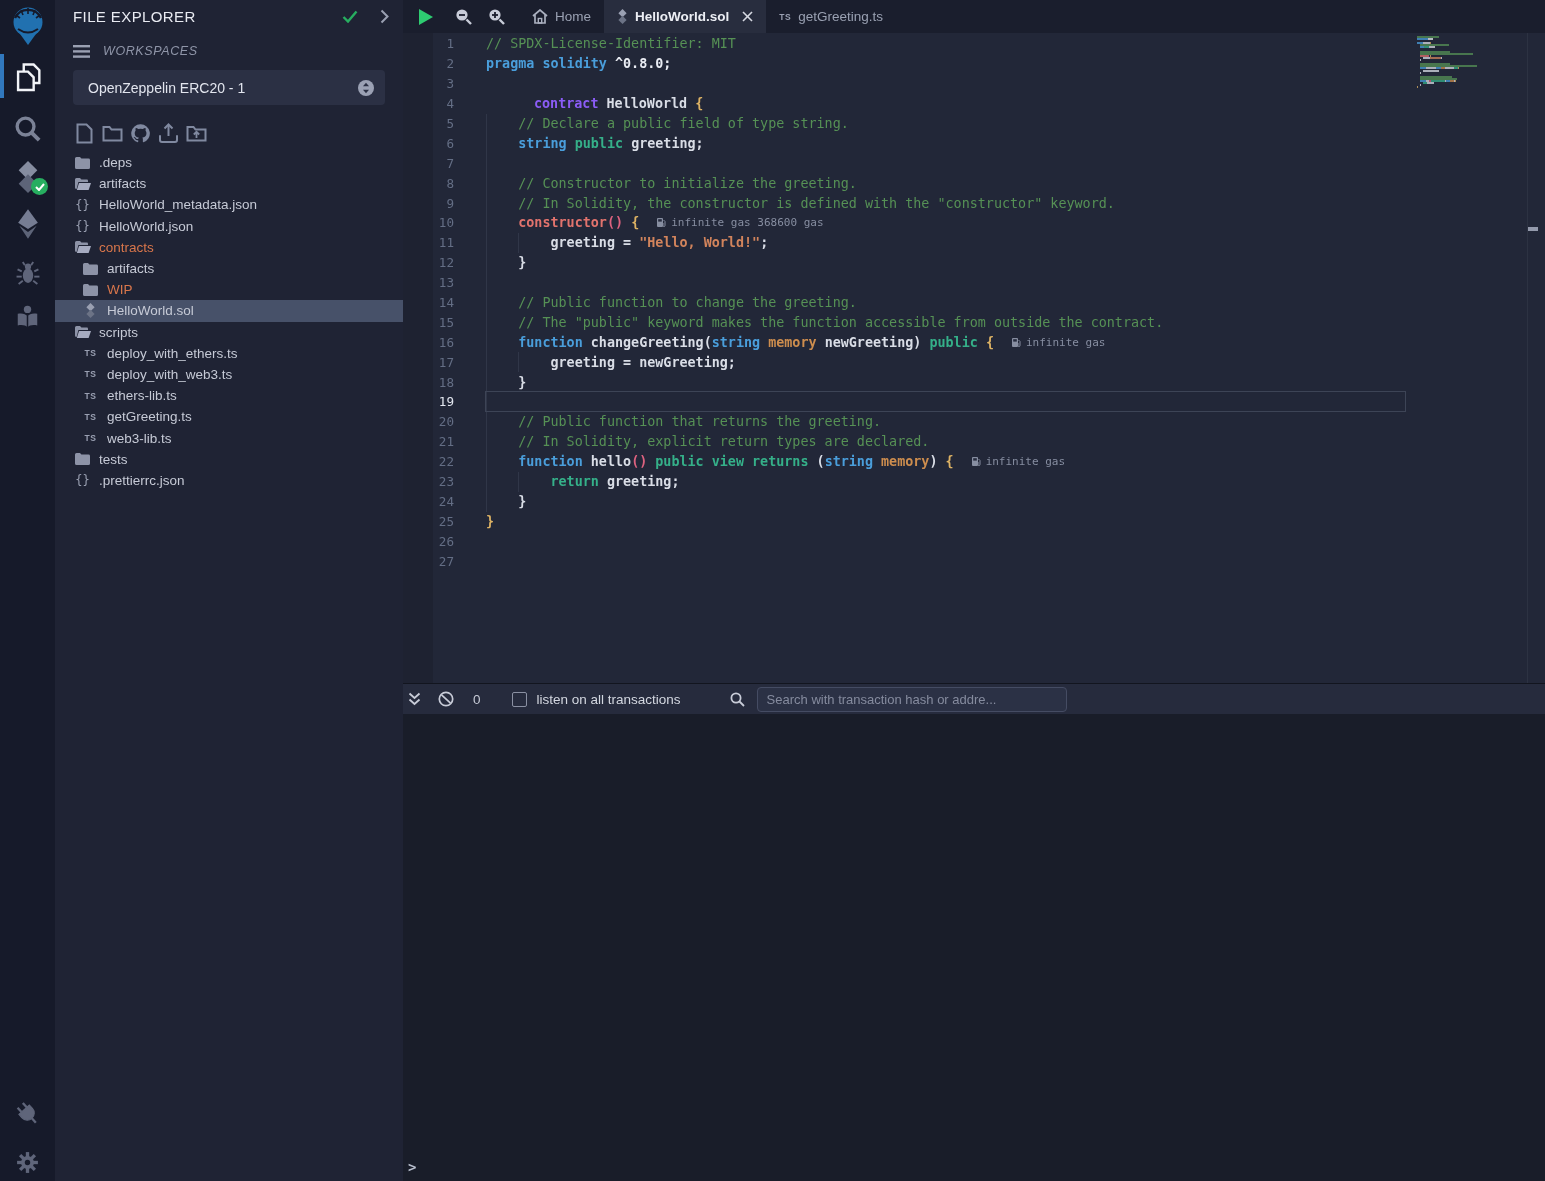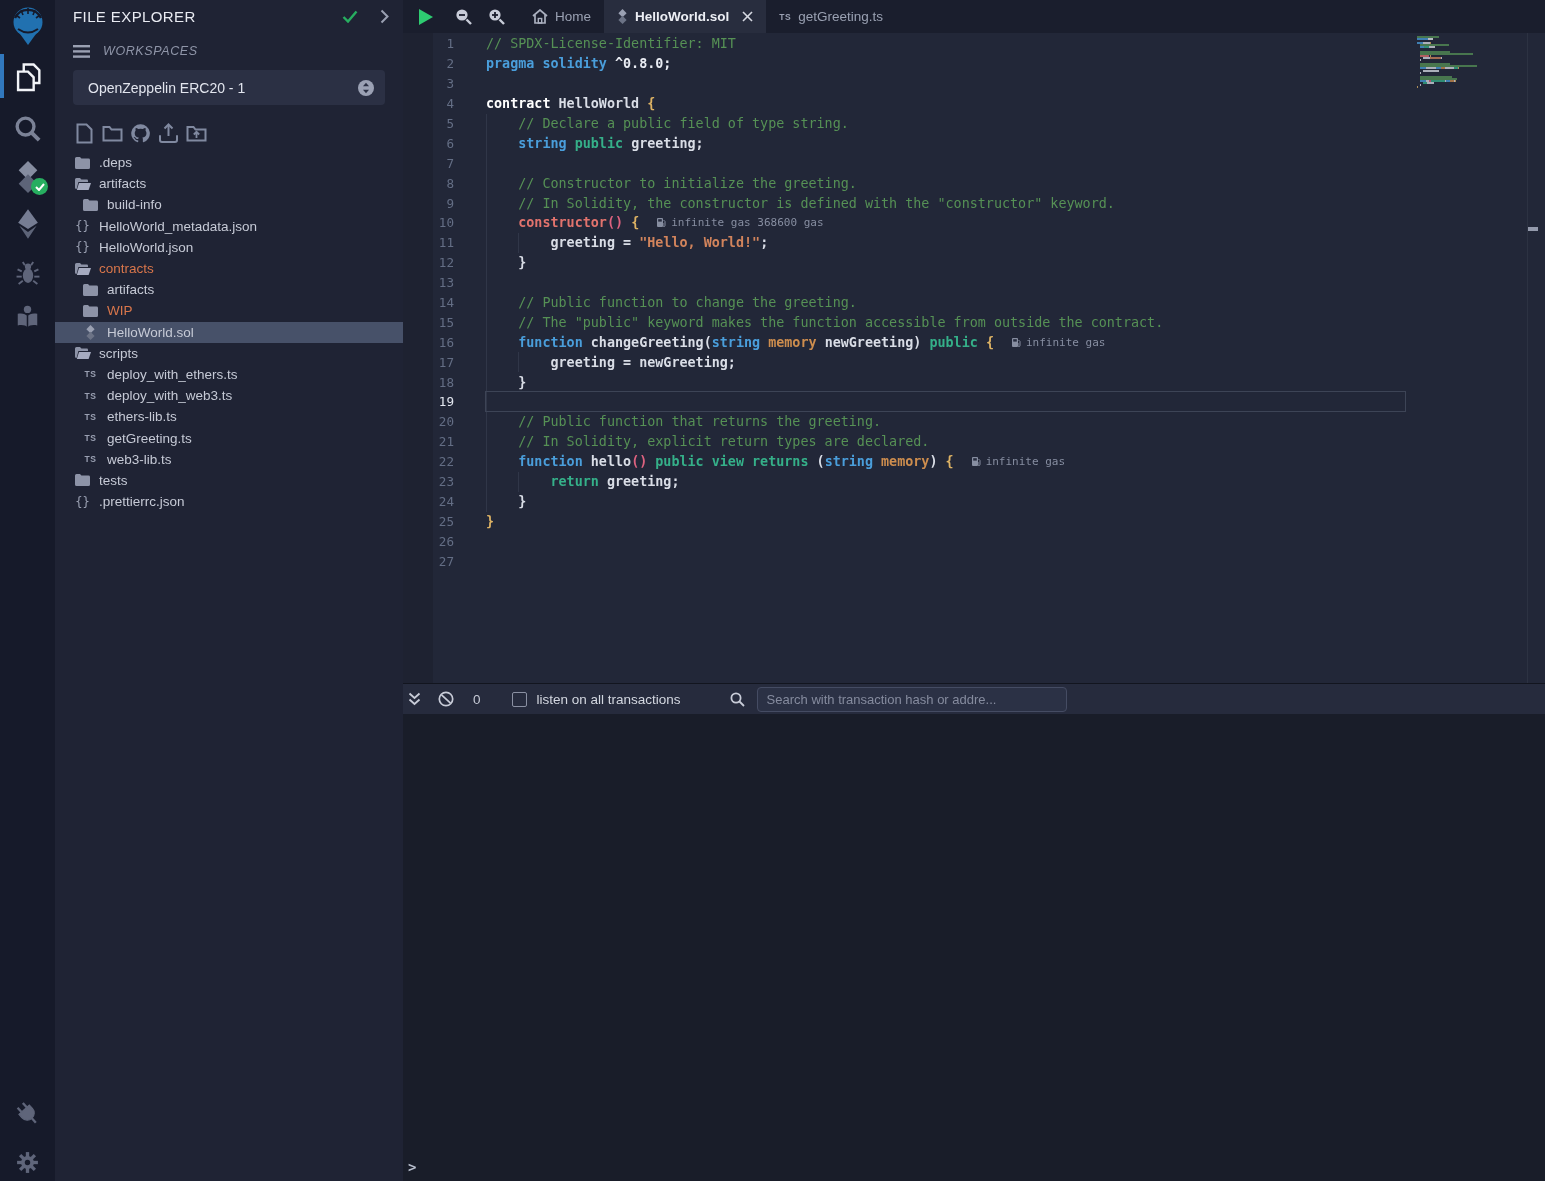"contract" span { color: #ffffff -> #8b5cf6; margin-left: none -> 48px }
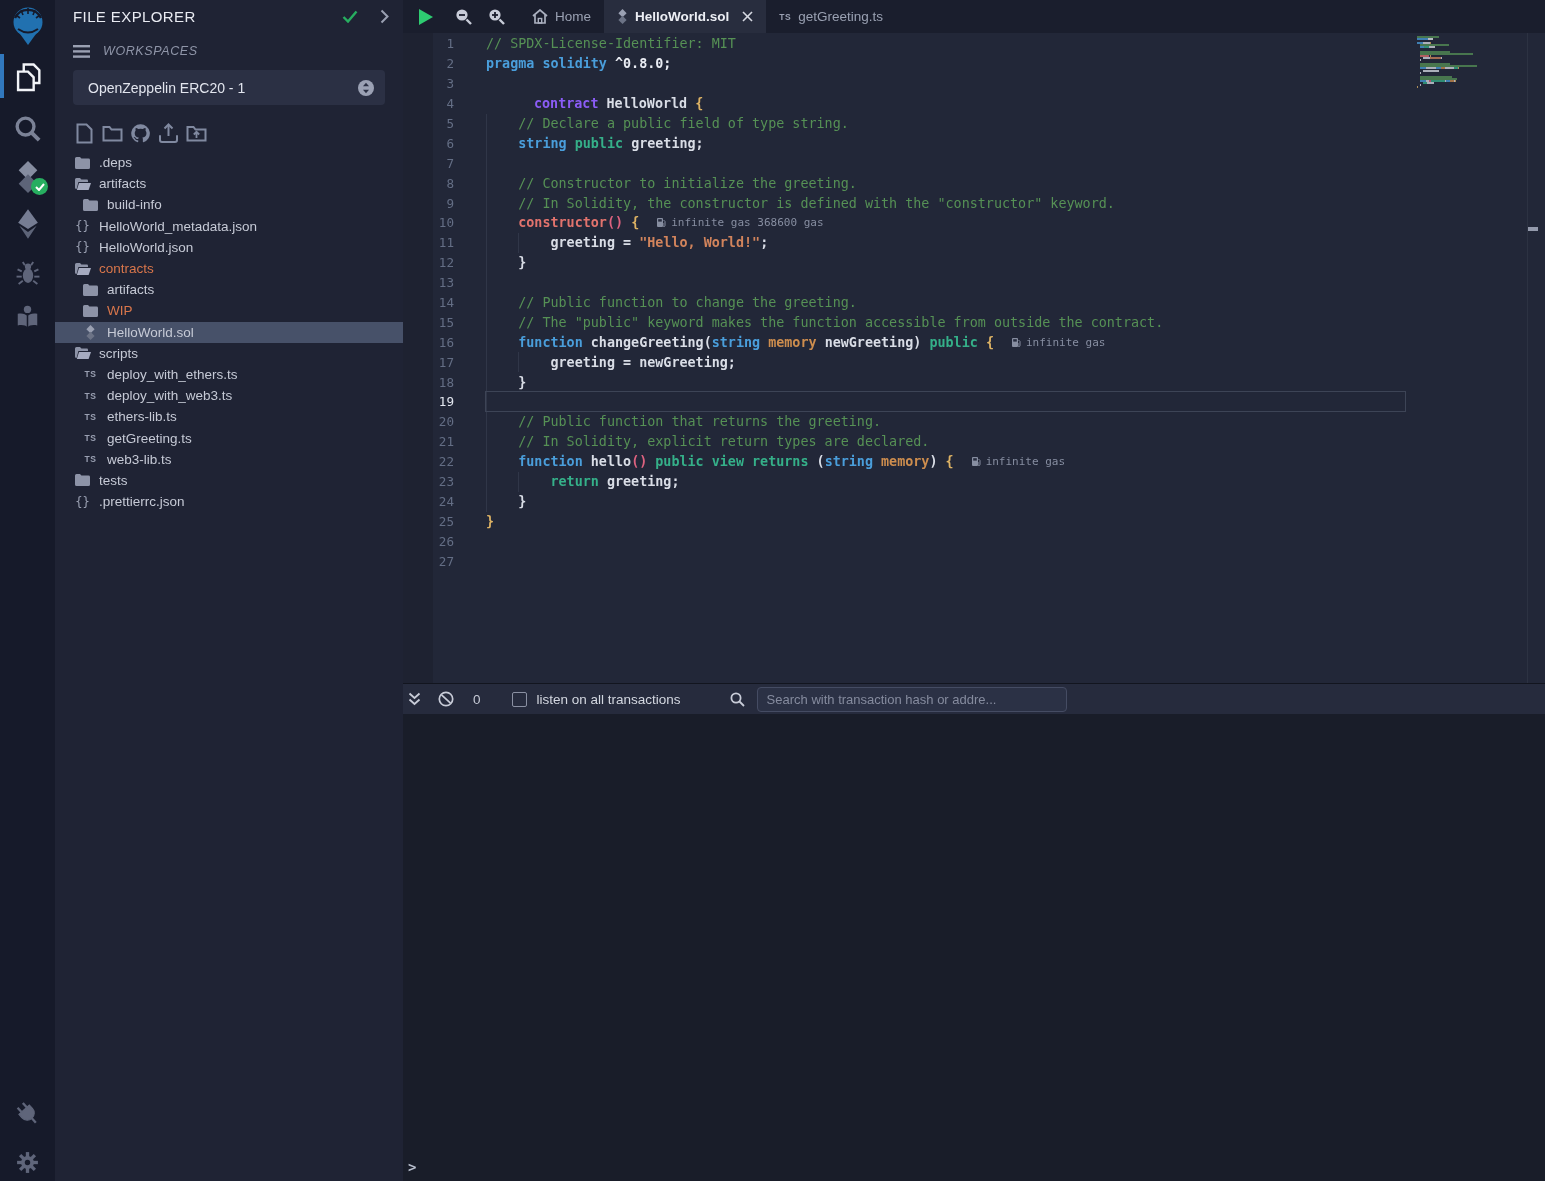"build-info" div.tree-row { html: <div> <span> <svg> <path></path> </svg> </span> <span>build-info</span> </div> -> none }
